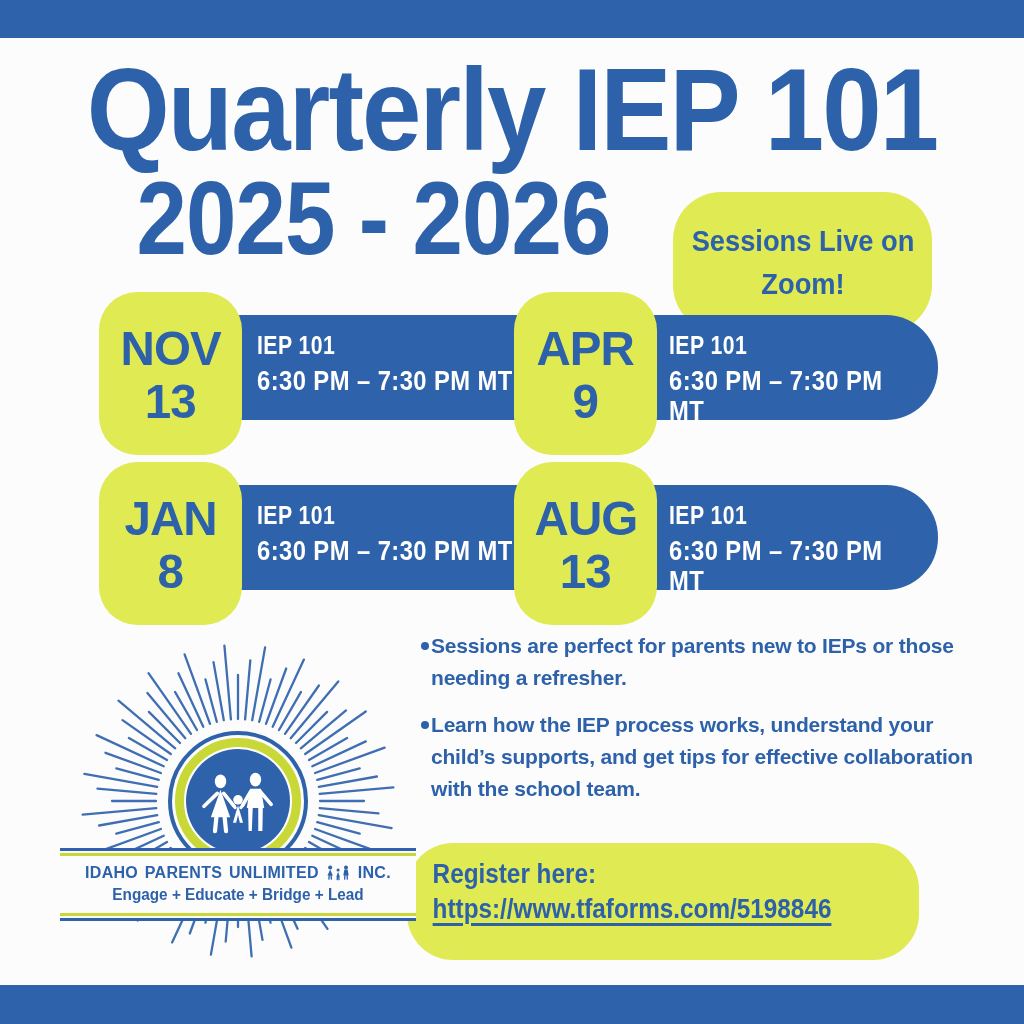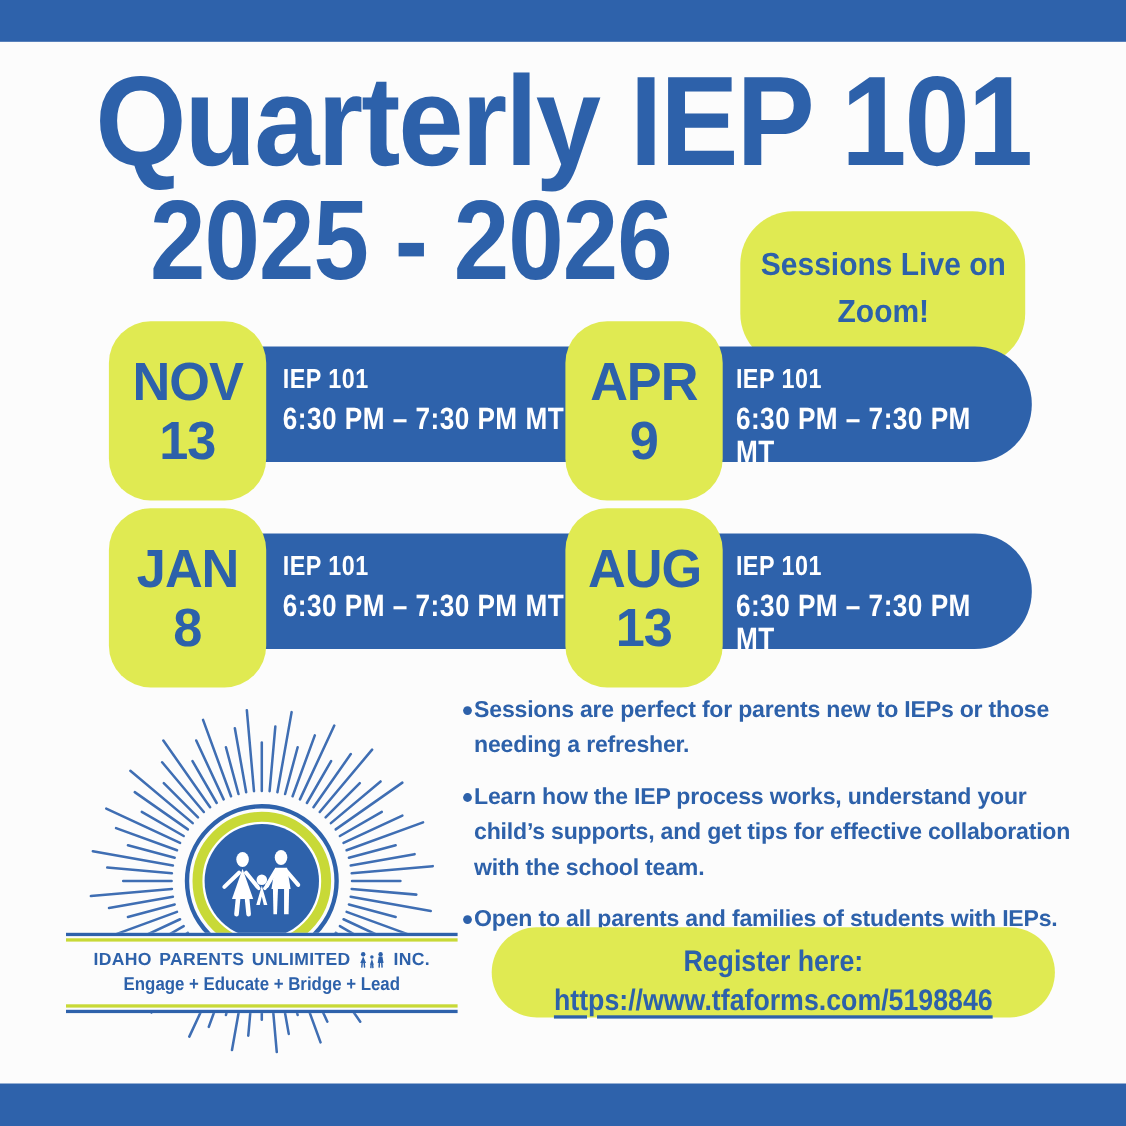"Open to all parents and" div.bullet { html: <div> <span></span> <span>Open to all parents and families of students with IEPs.</span> </div> -> none }
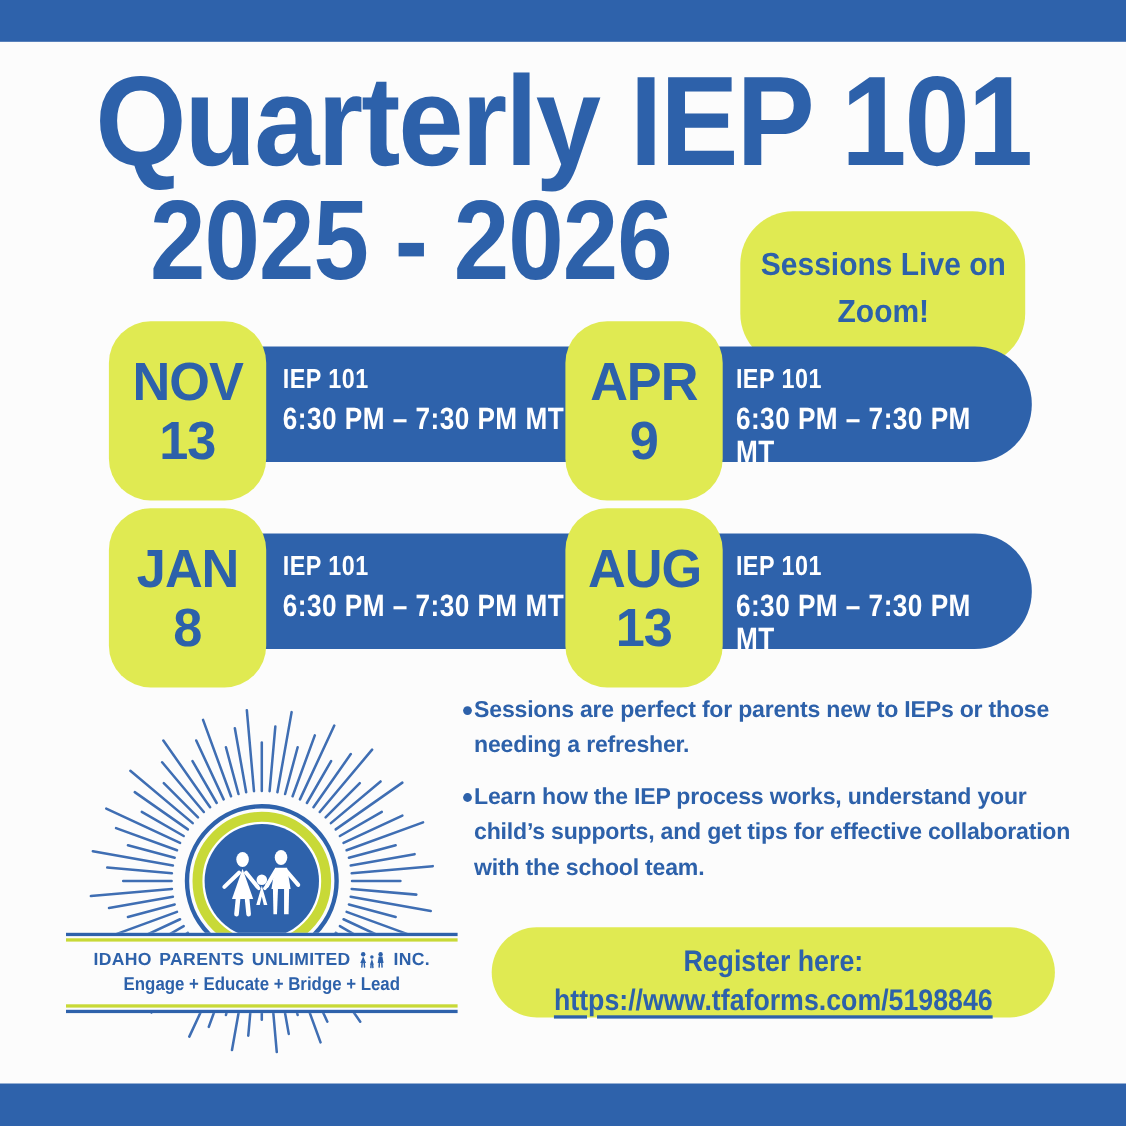"Register here:" .register { height: 82px -> 117px; left: 447px -> 407px; text-align: center -> left }
